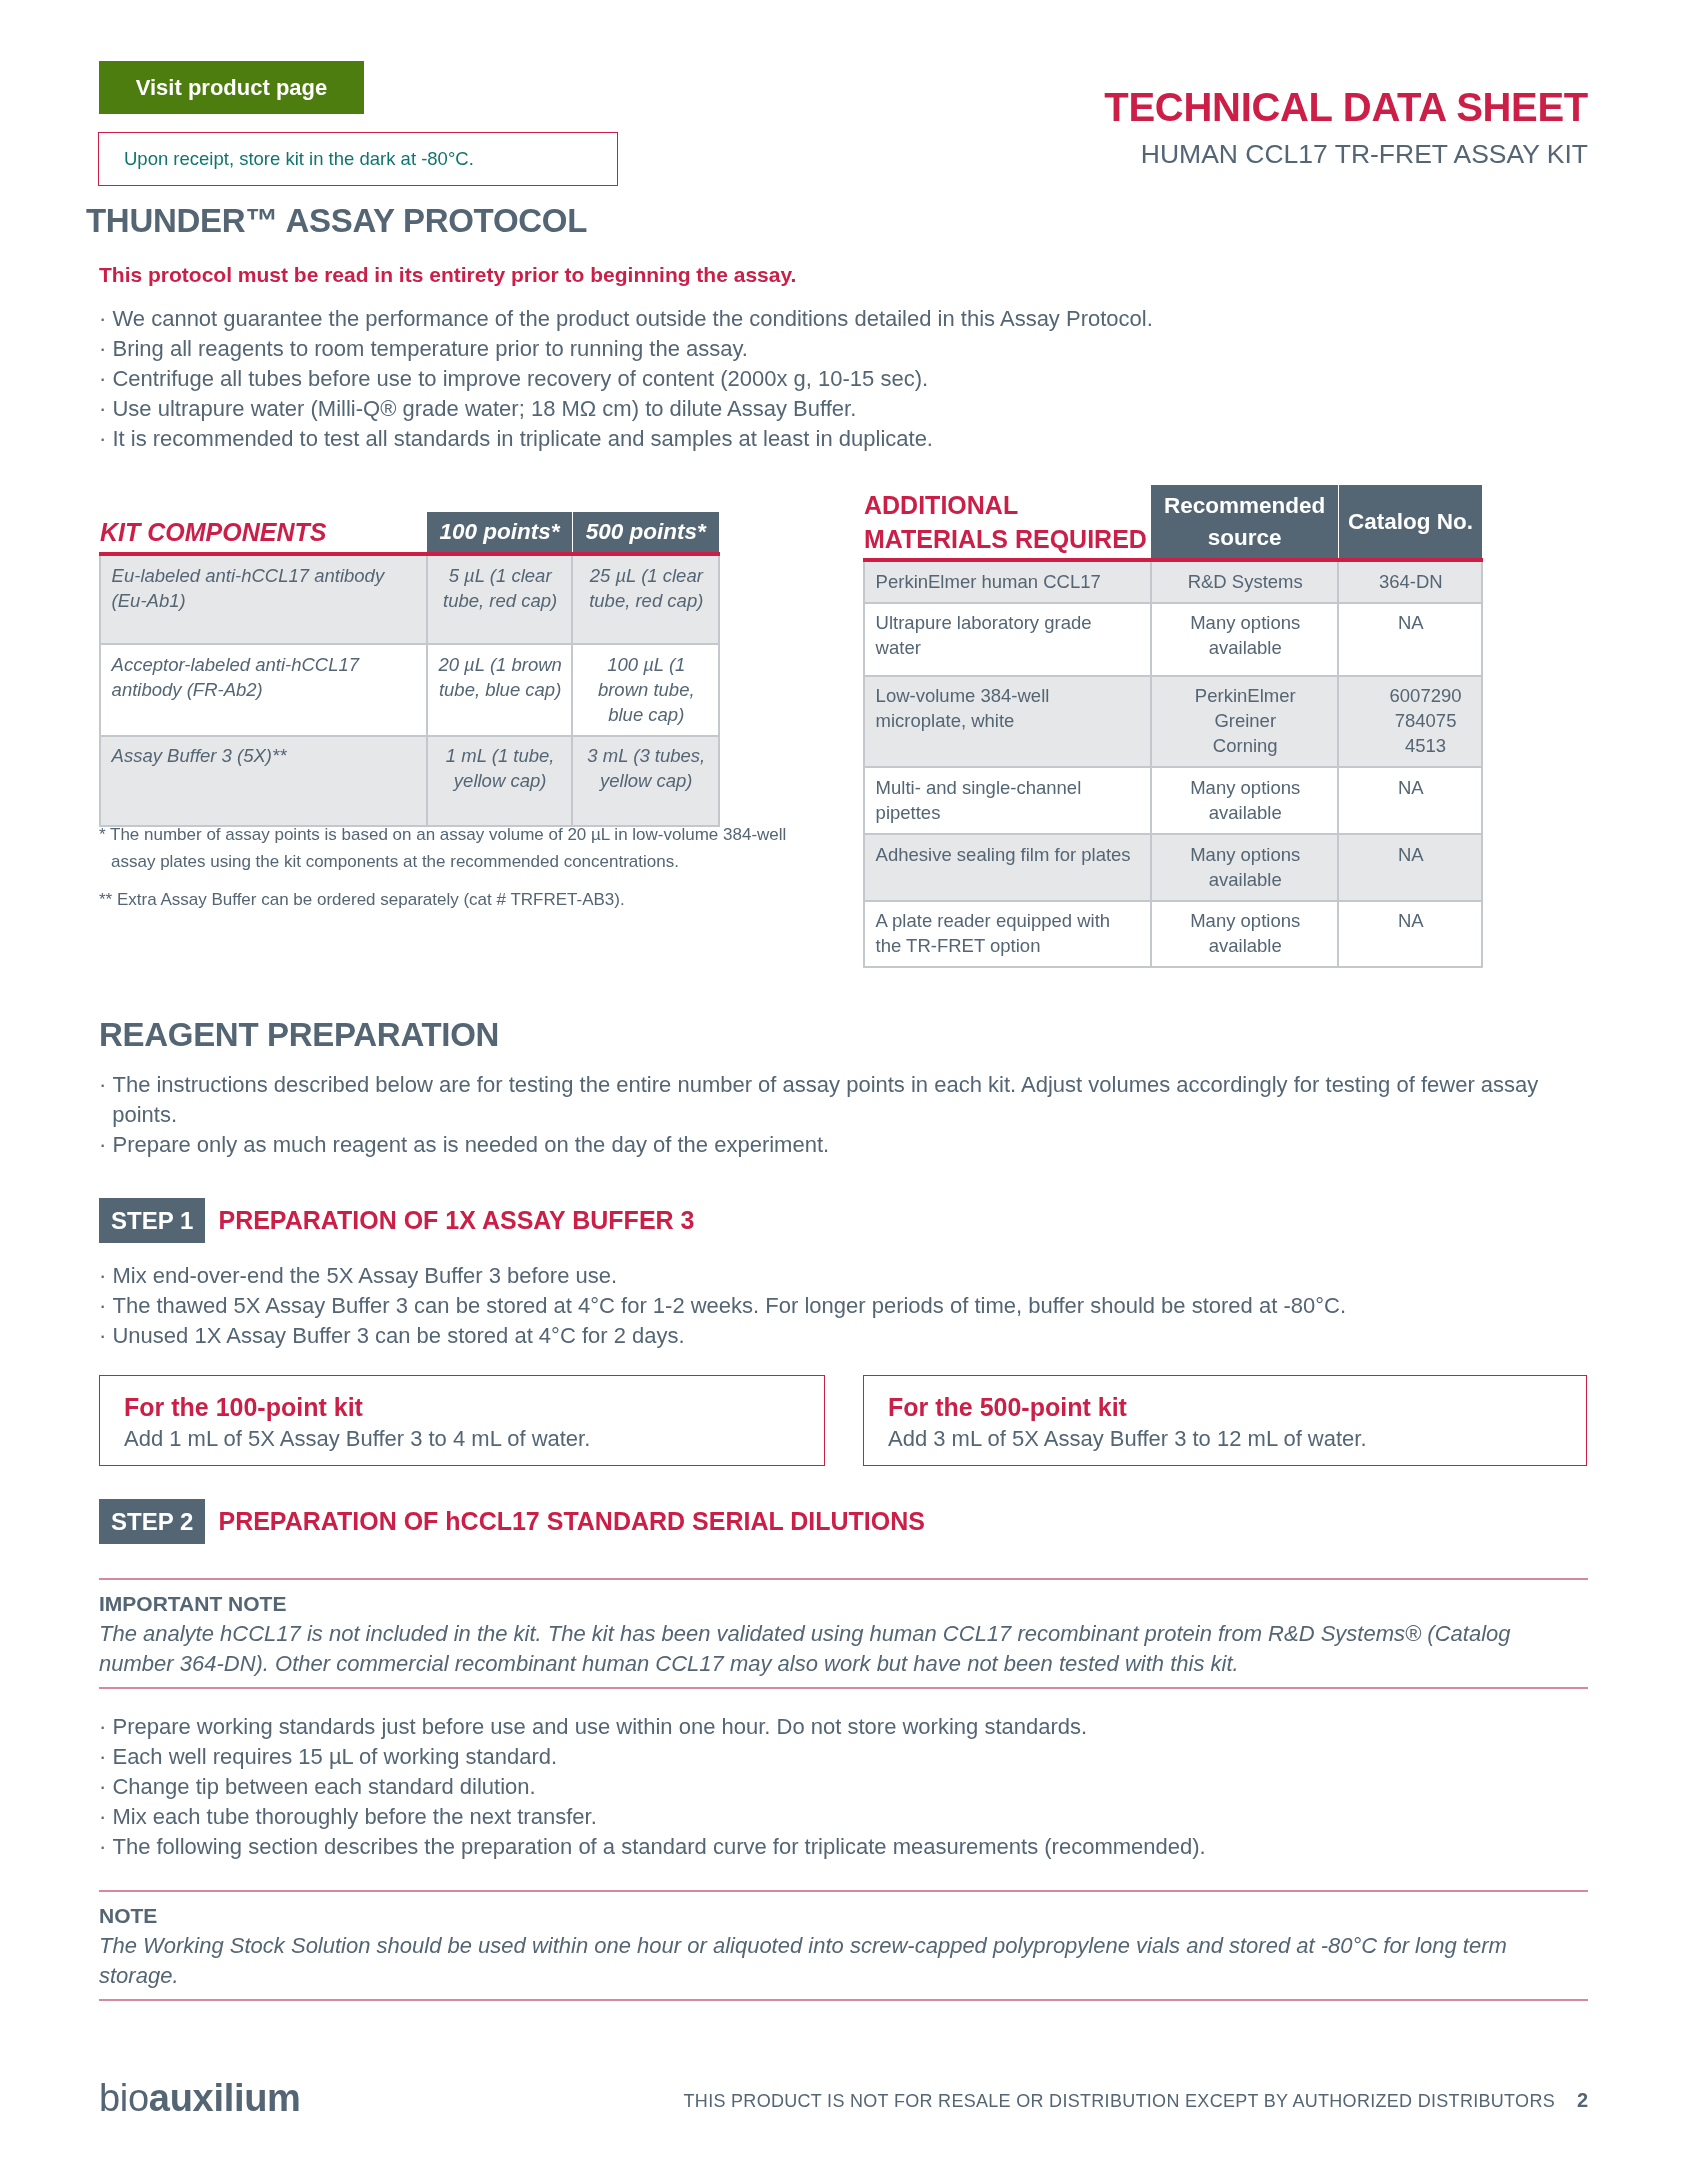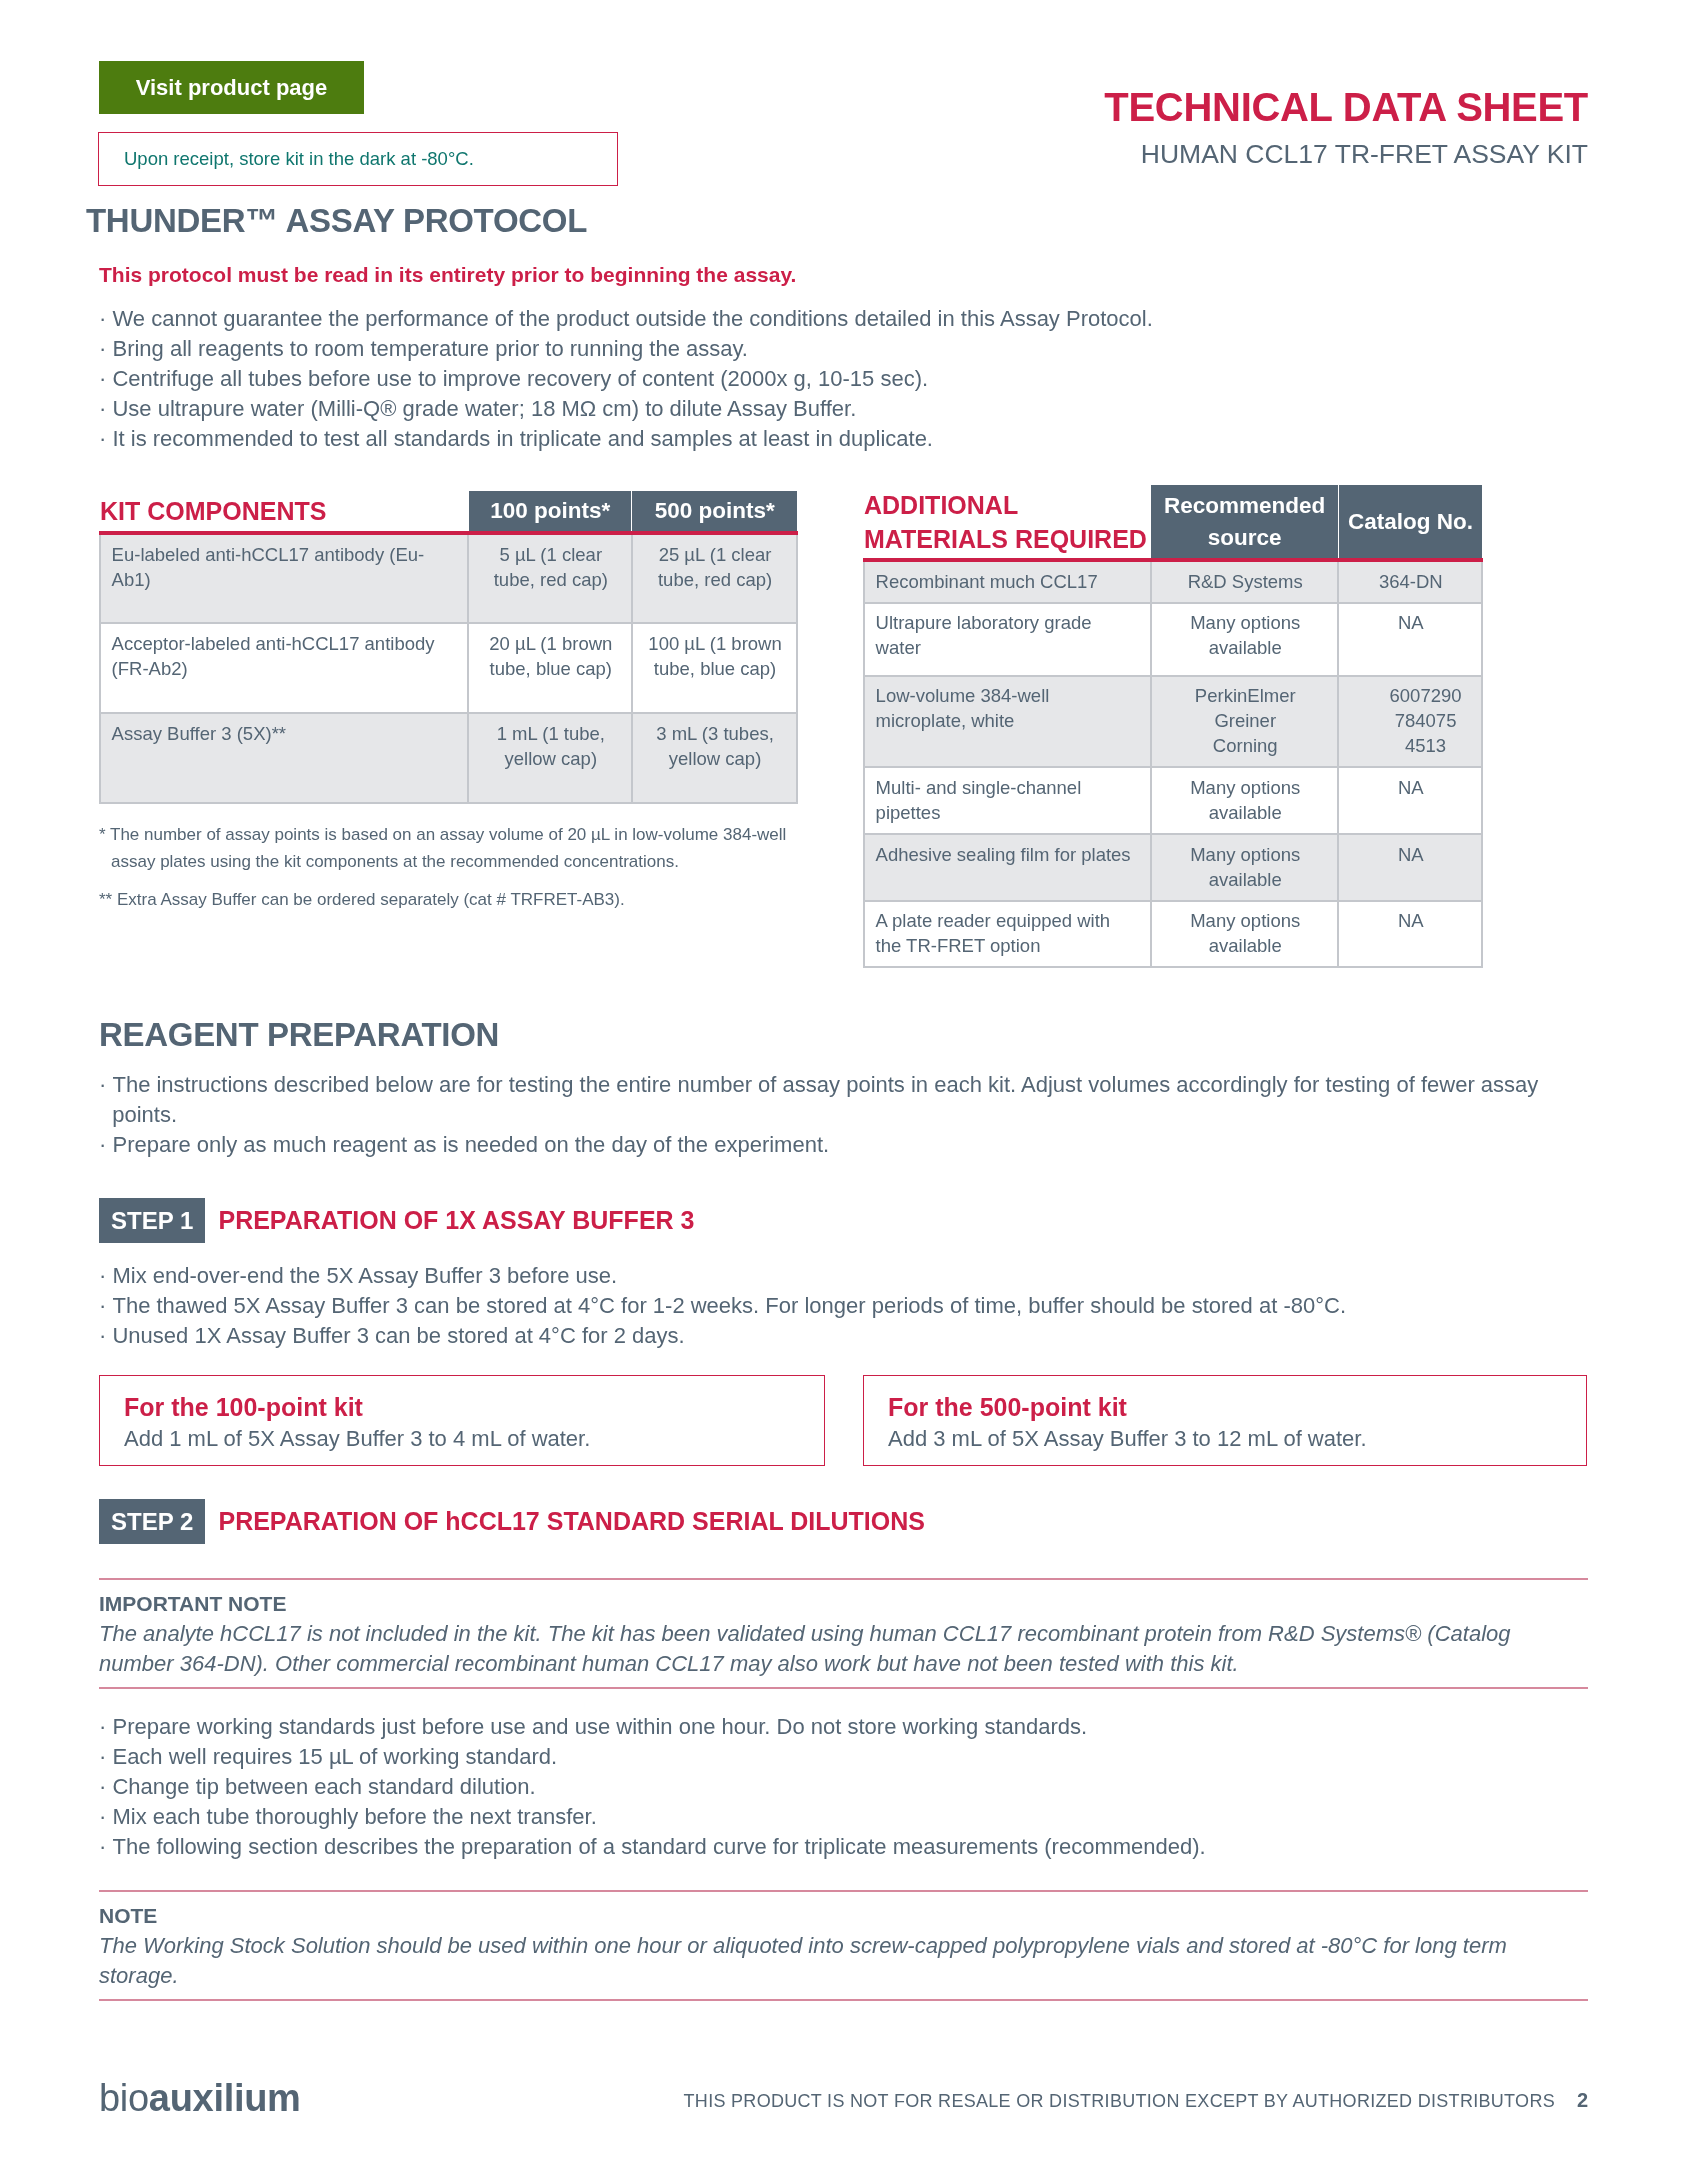"KIT COMPONENTS" .kit-table { font-style: none -> italic; top: 491px -> 512px; width: 699px -> 621px }
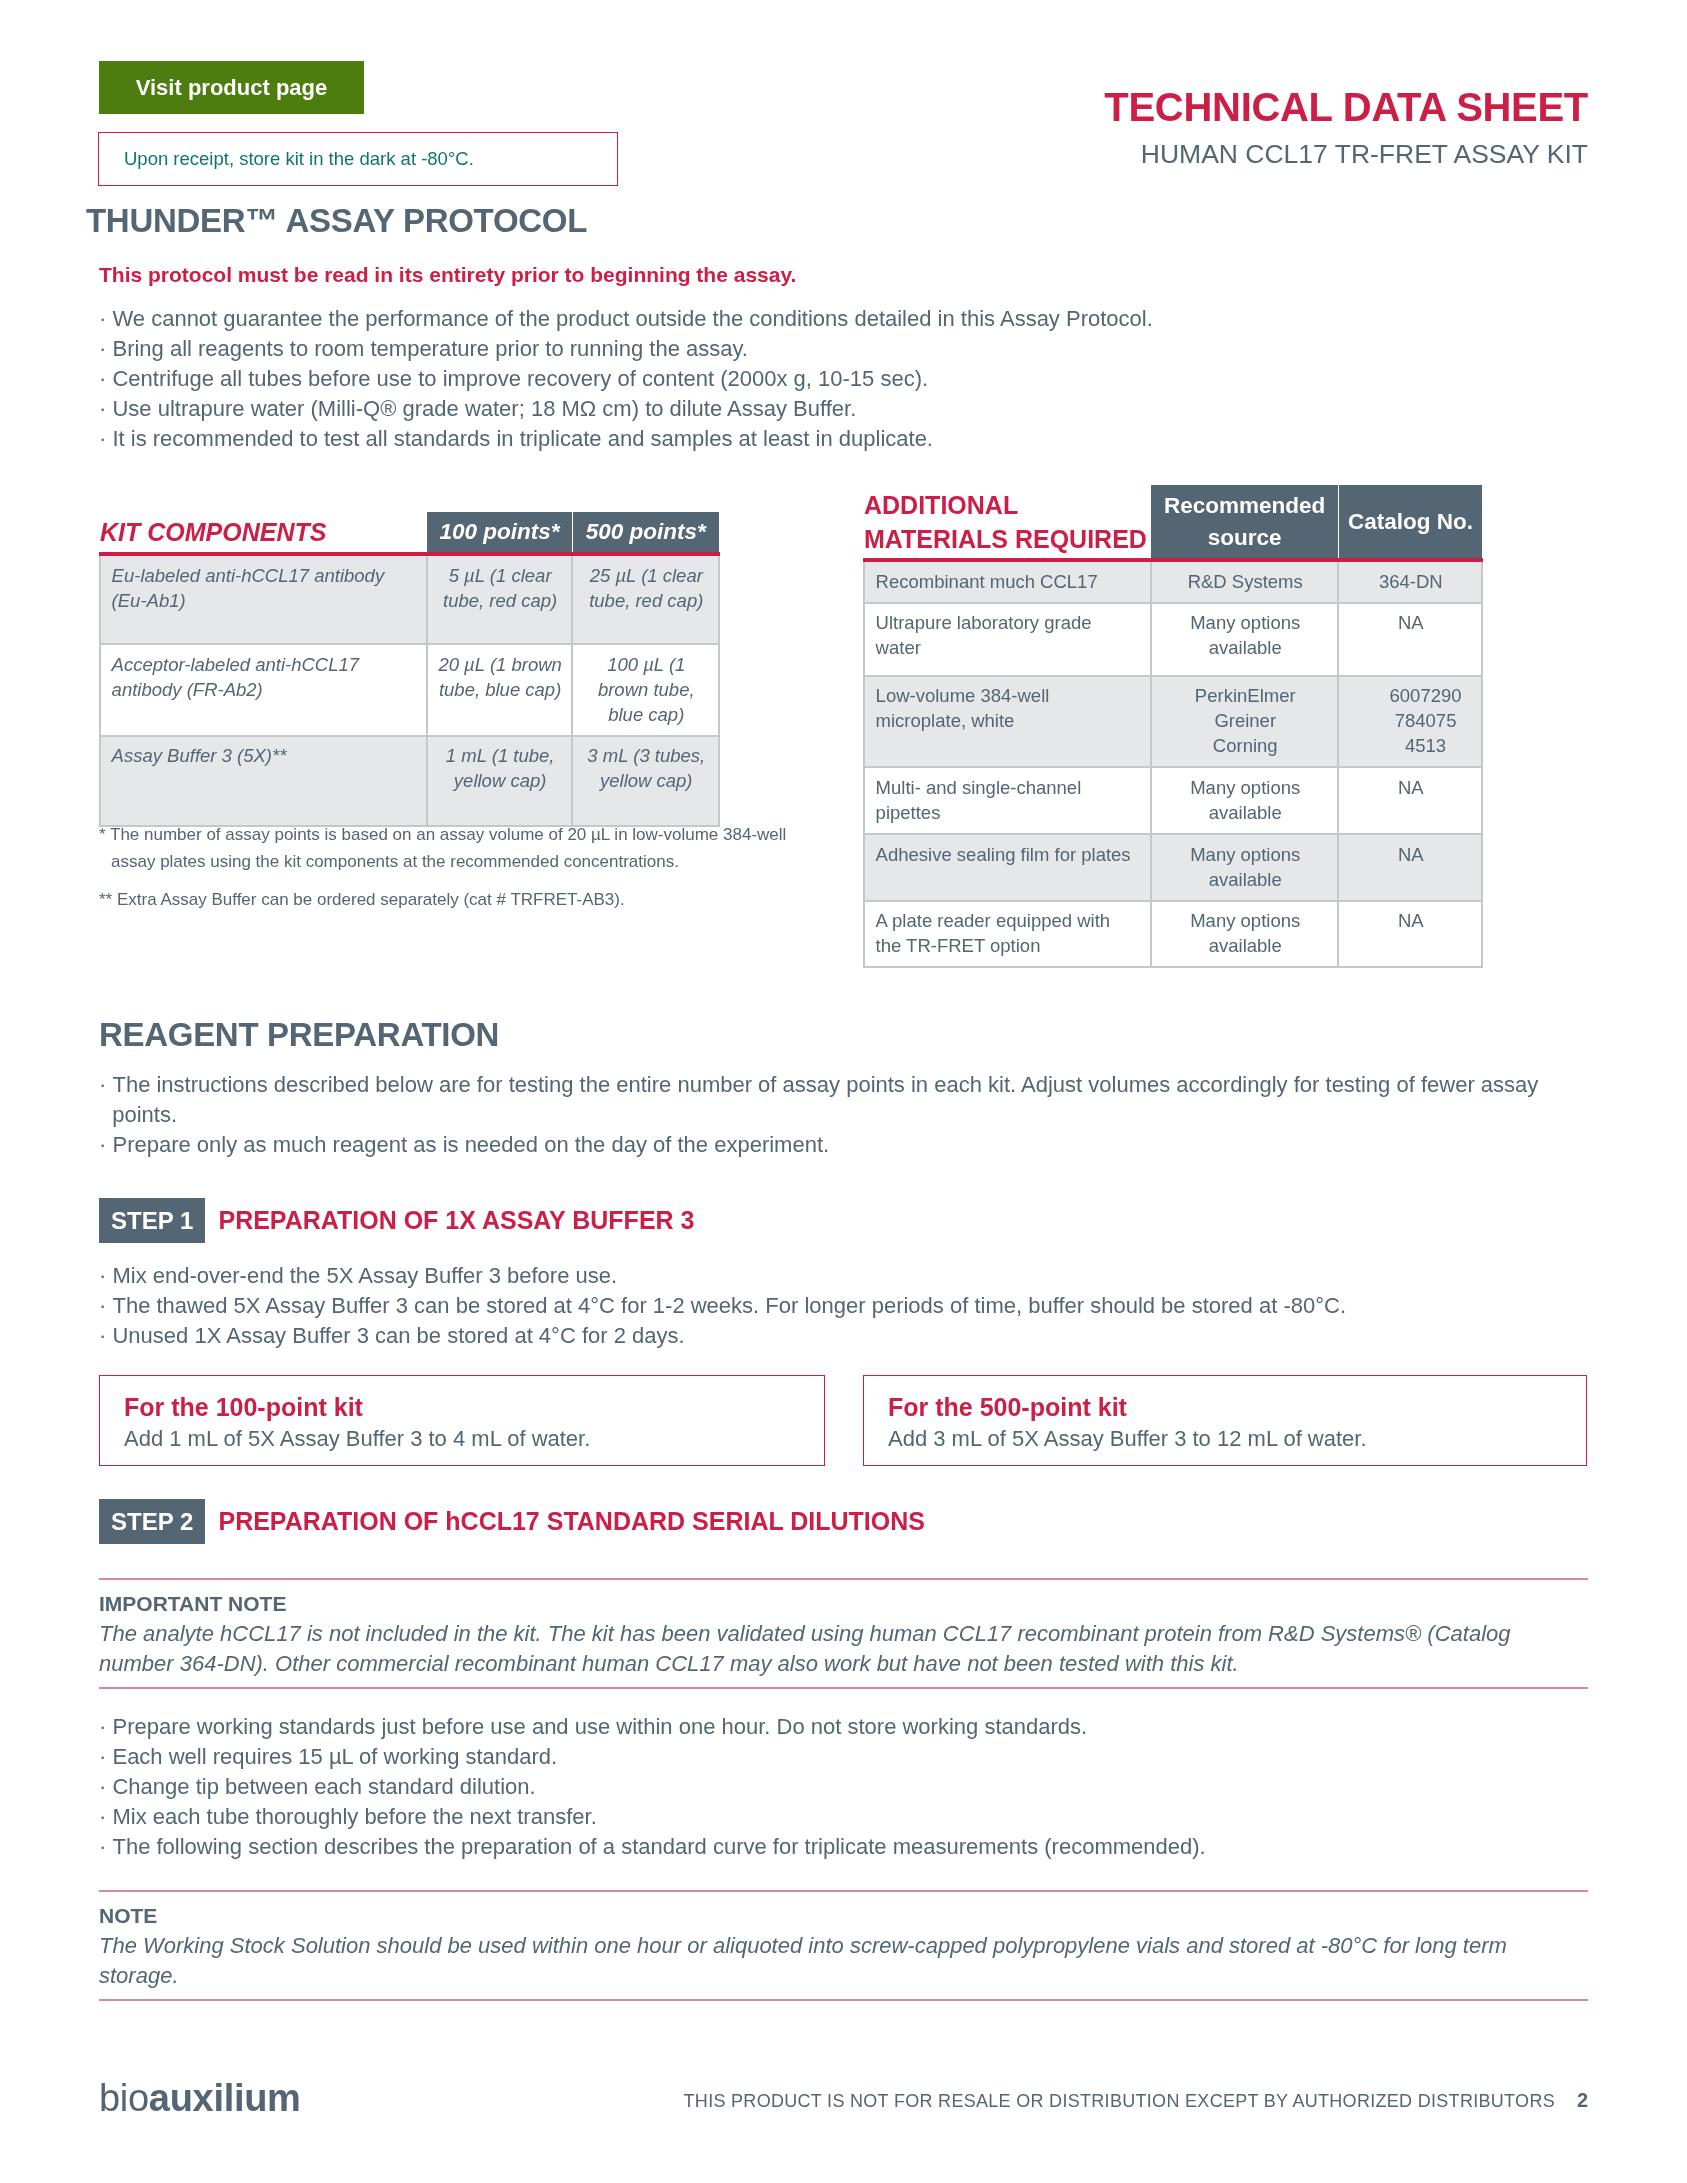"Recombinant much CCL17" td { text: Recombinant much -> PerkinElmer human }
